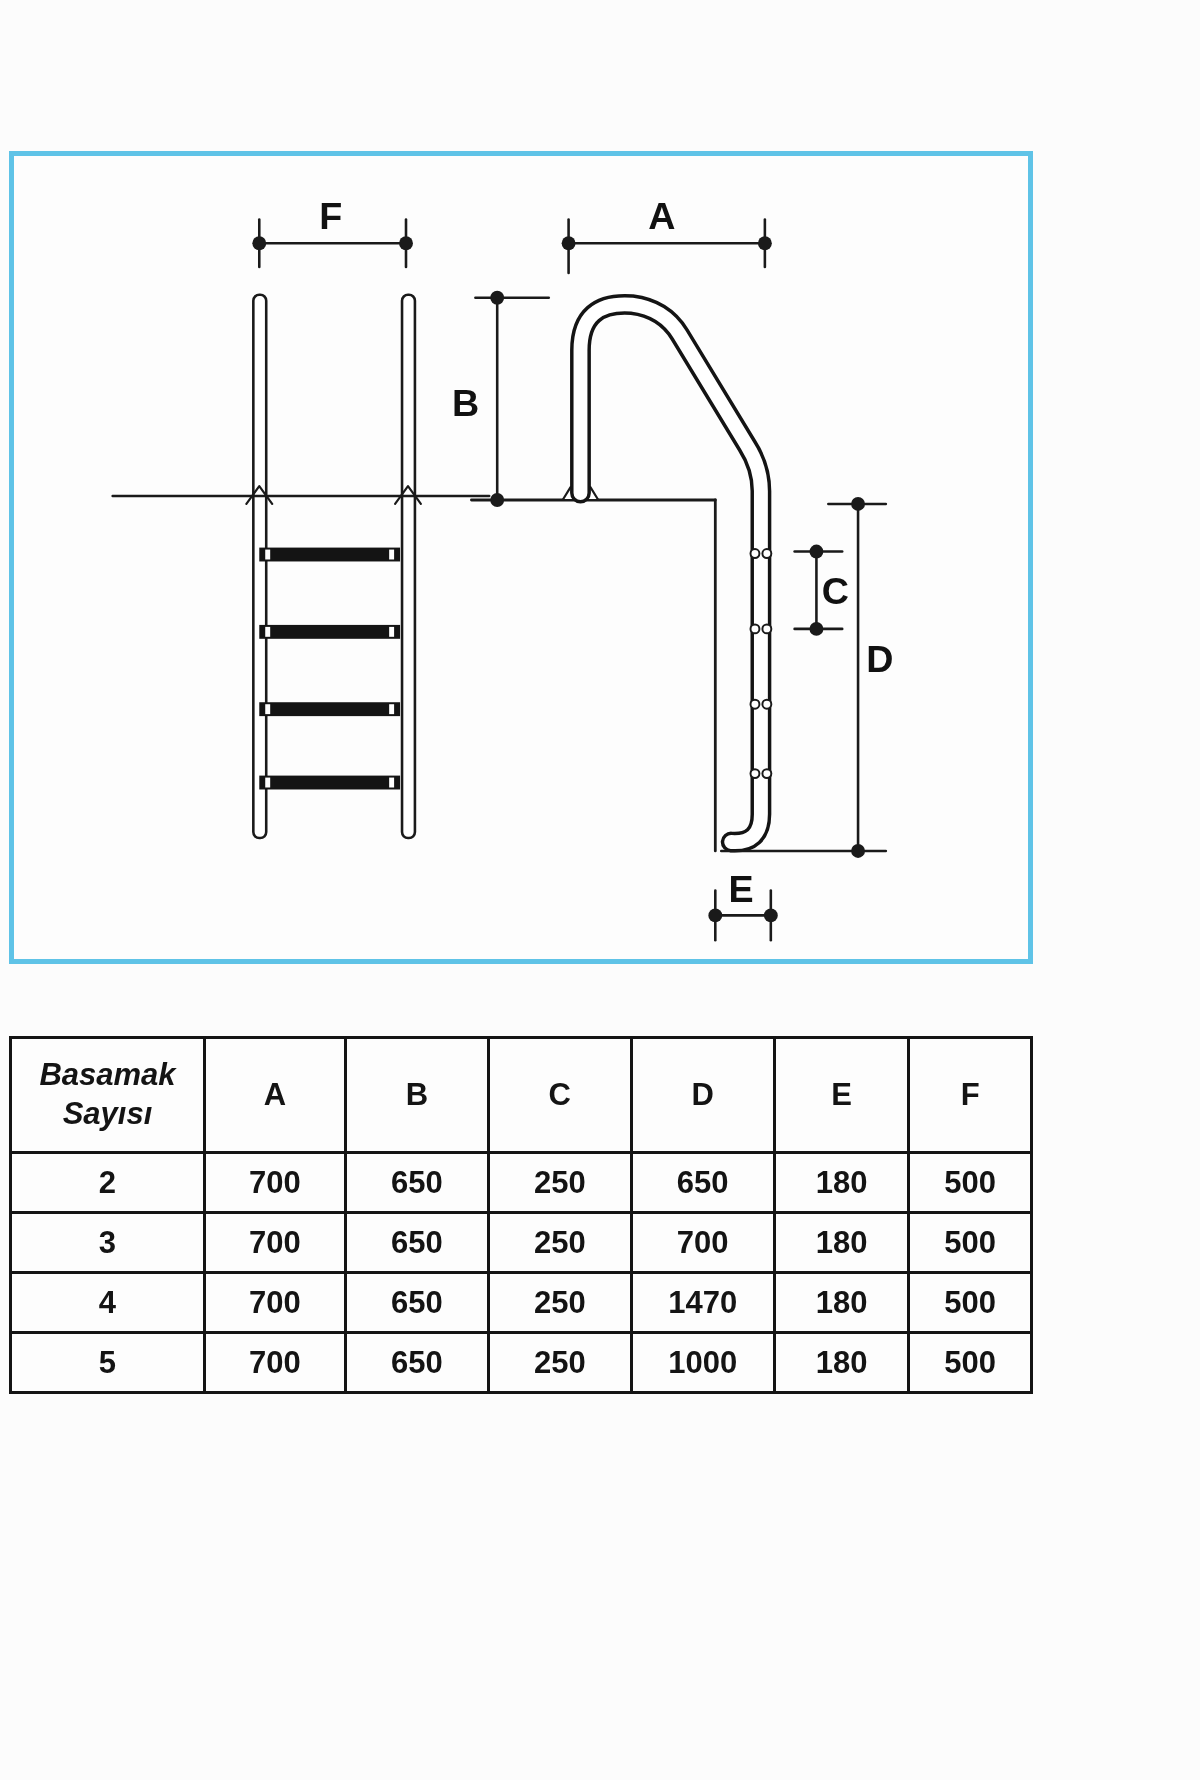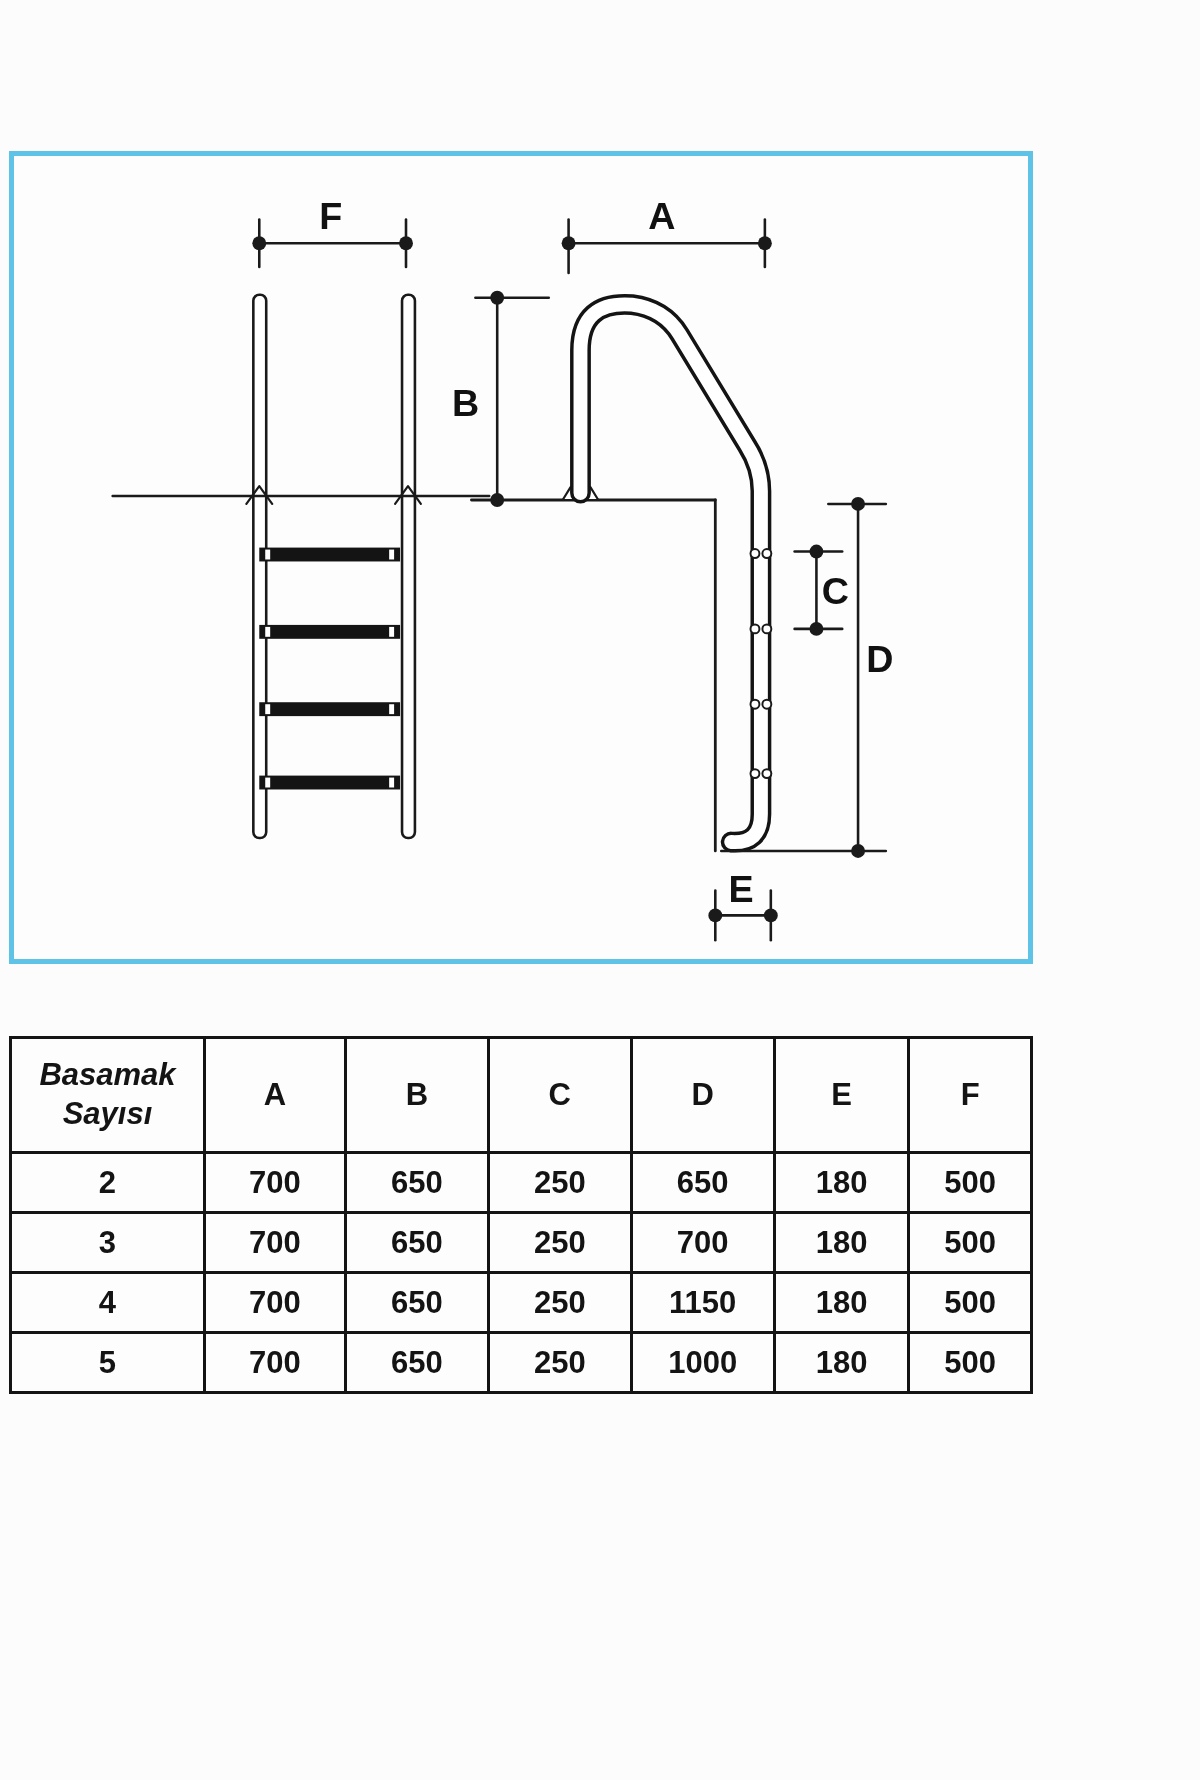"1150" td { text: 1150 -> 1470 }
